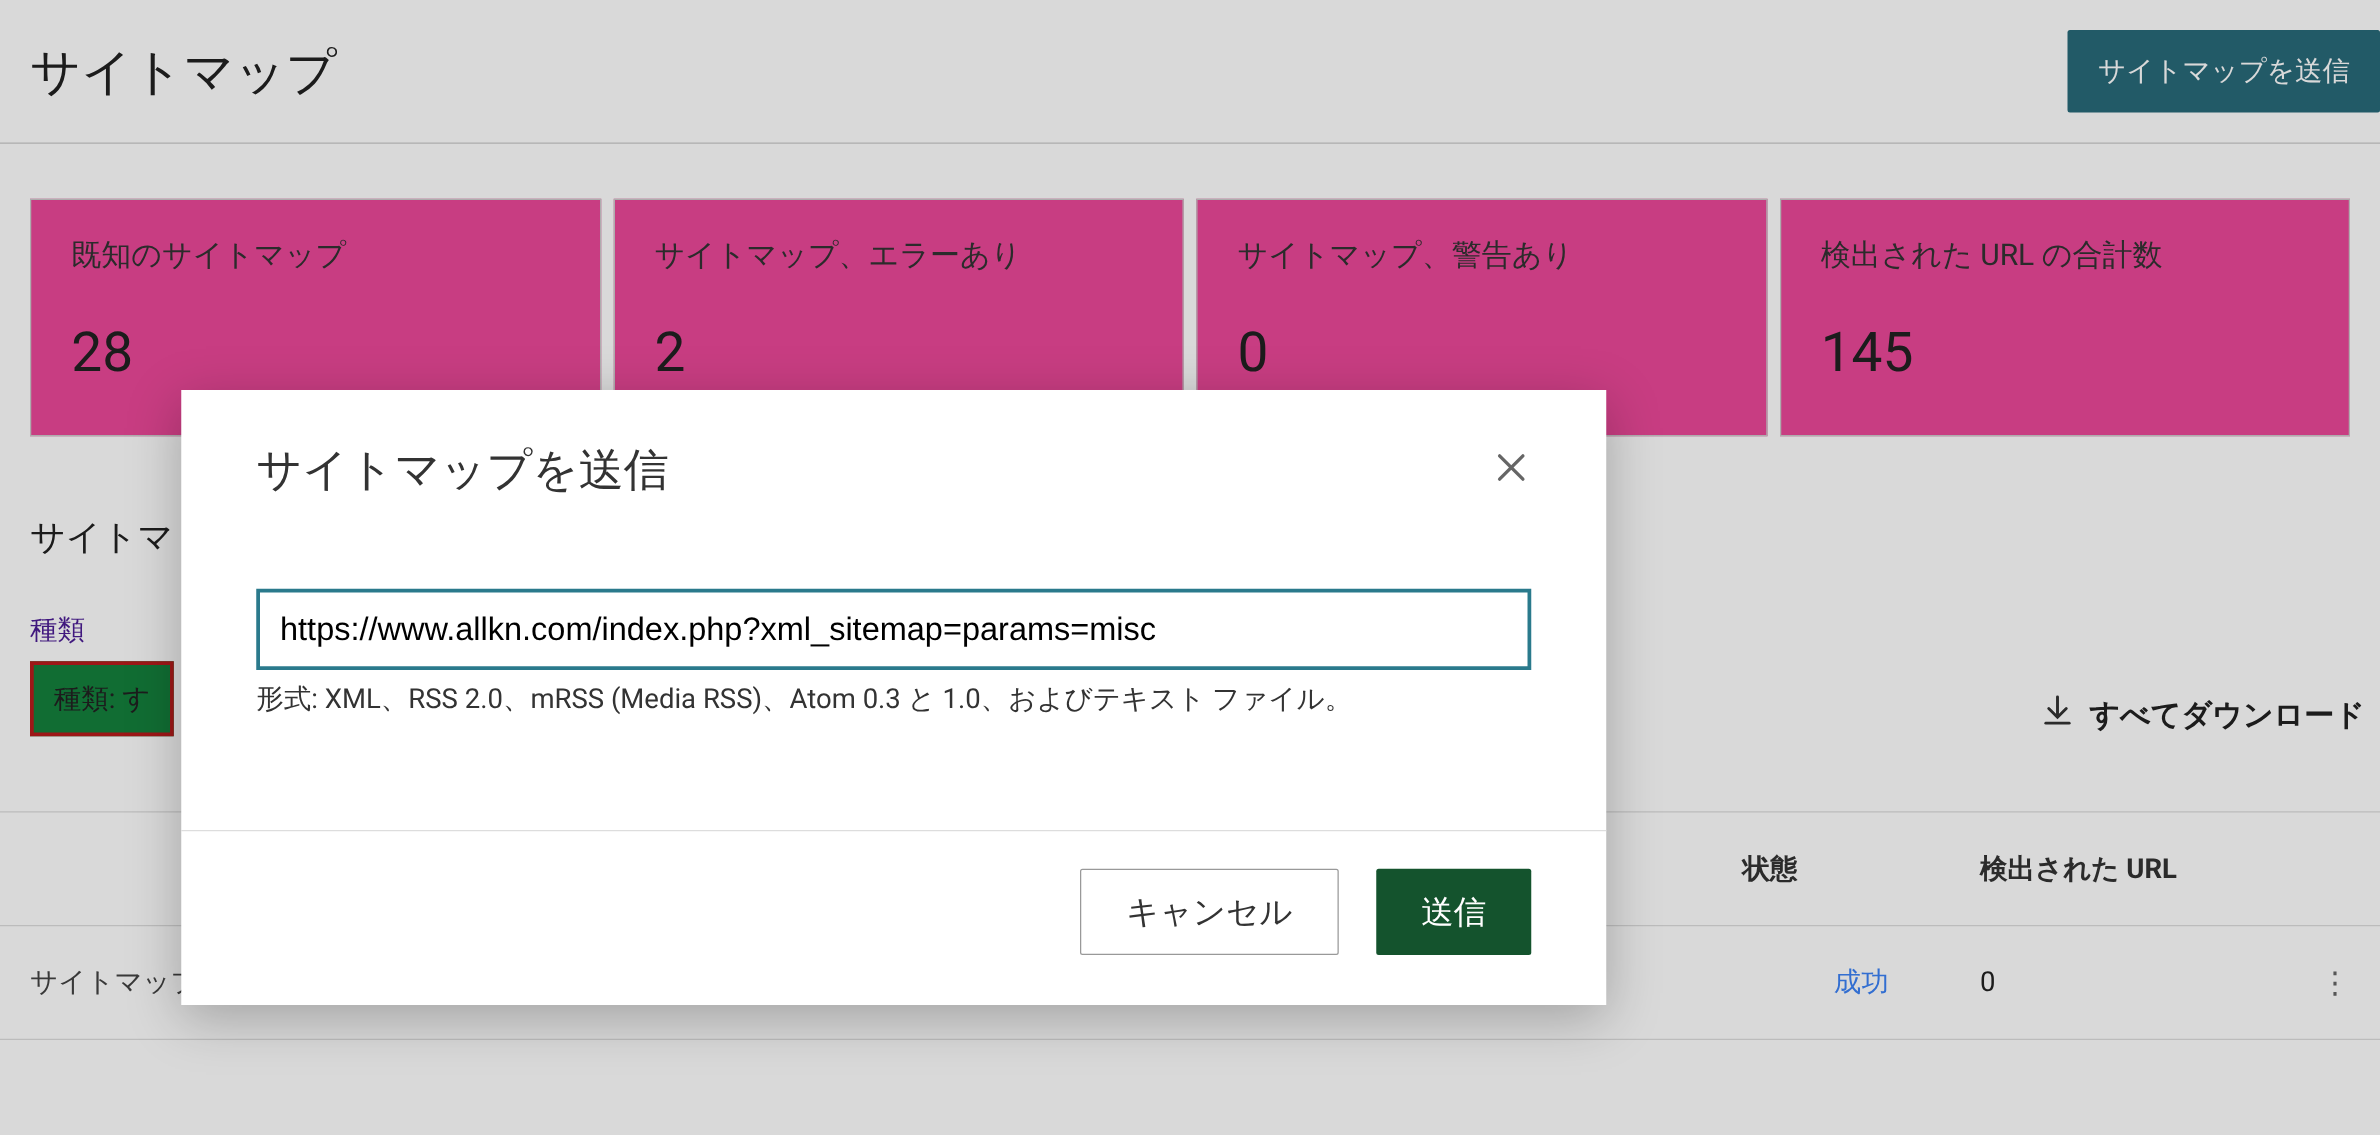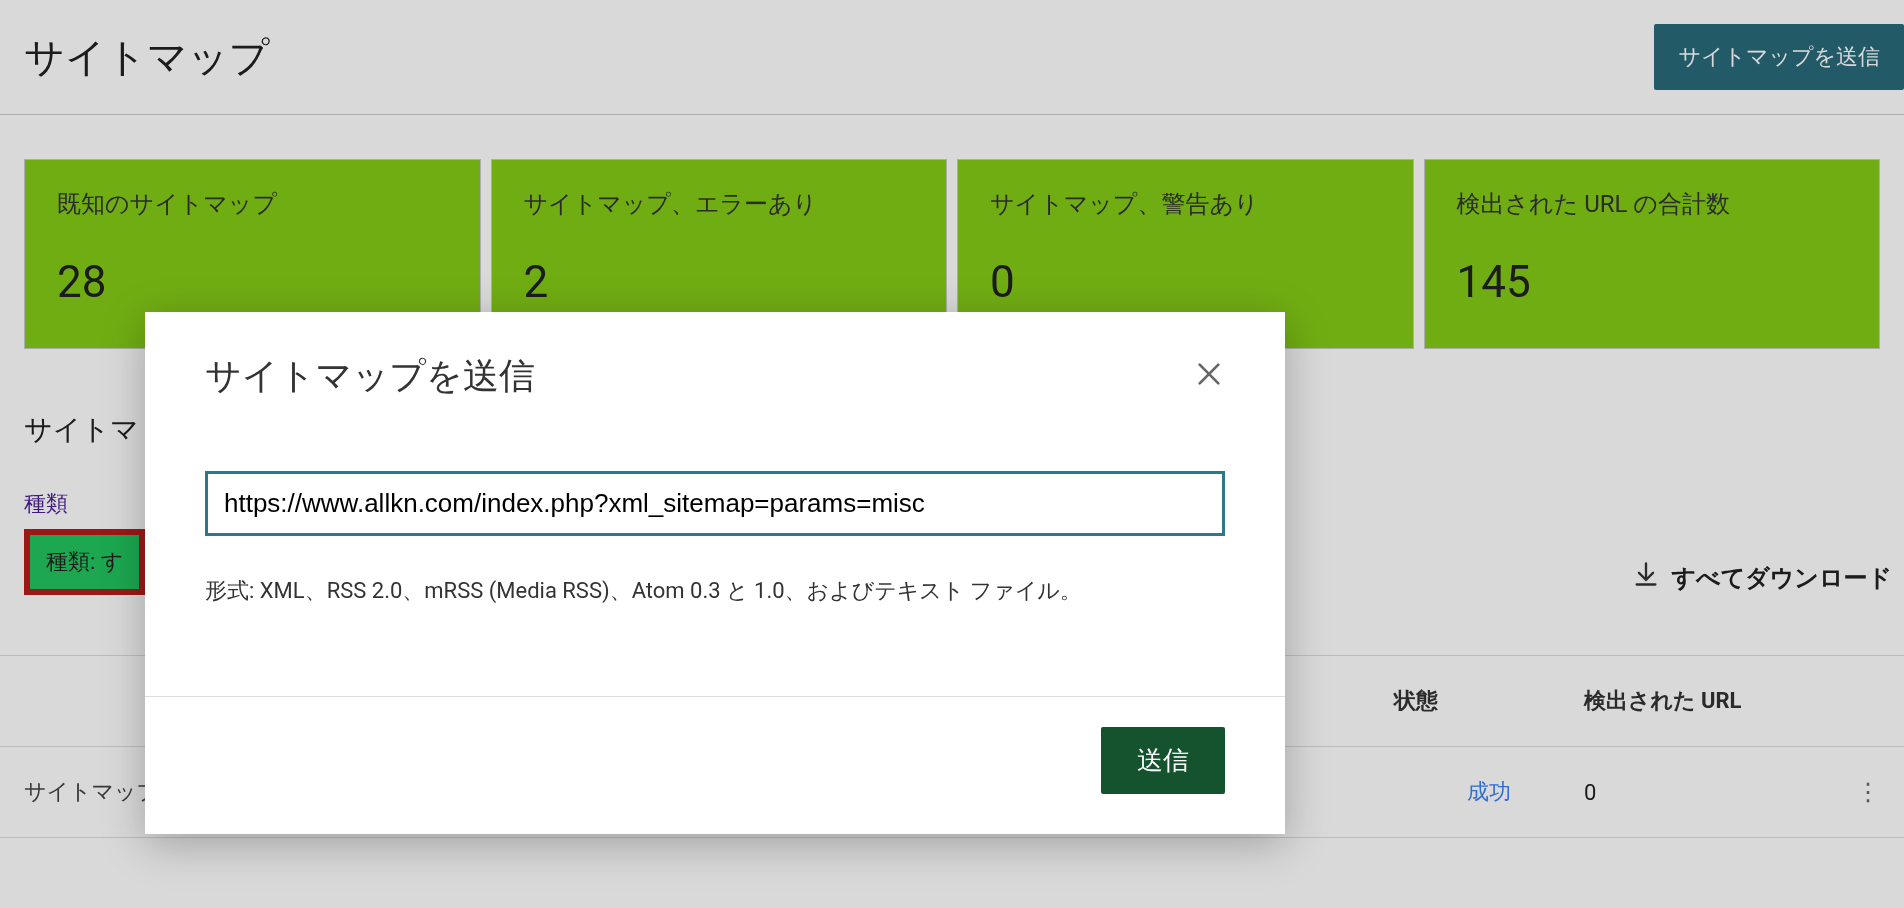"既知のサイトマップ" .card { background: #84cc16 -> #ec4899 }
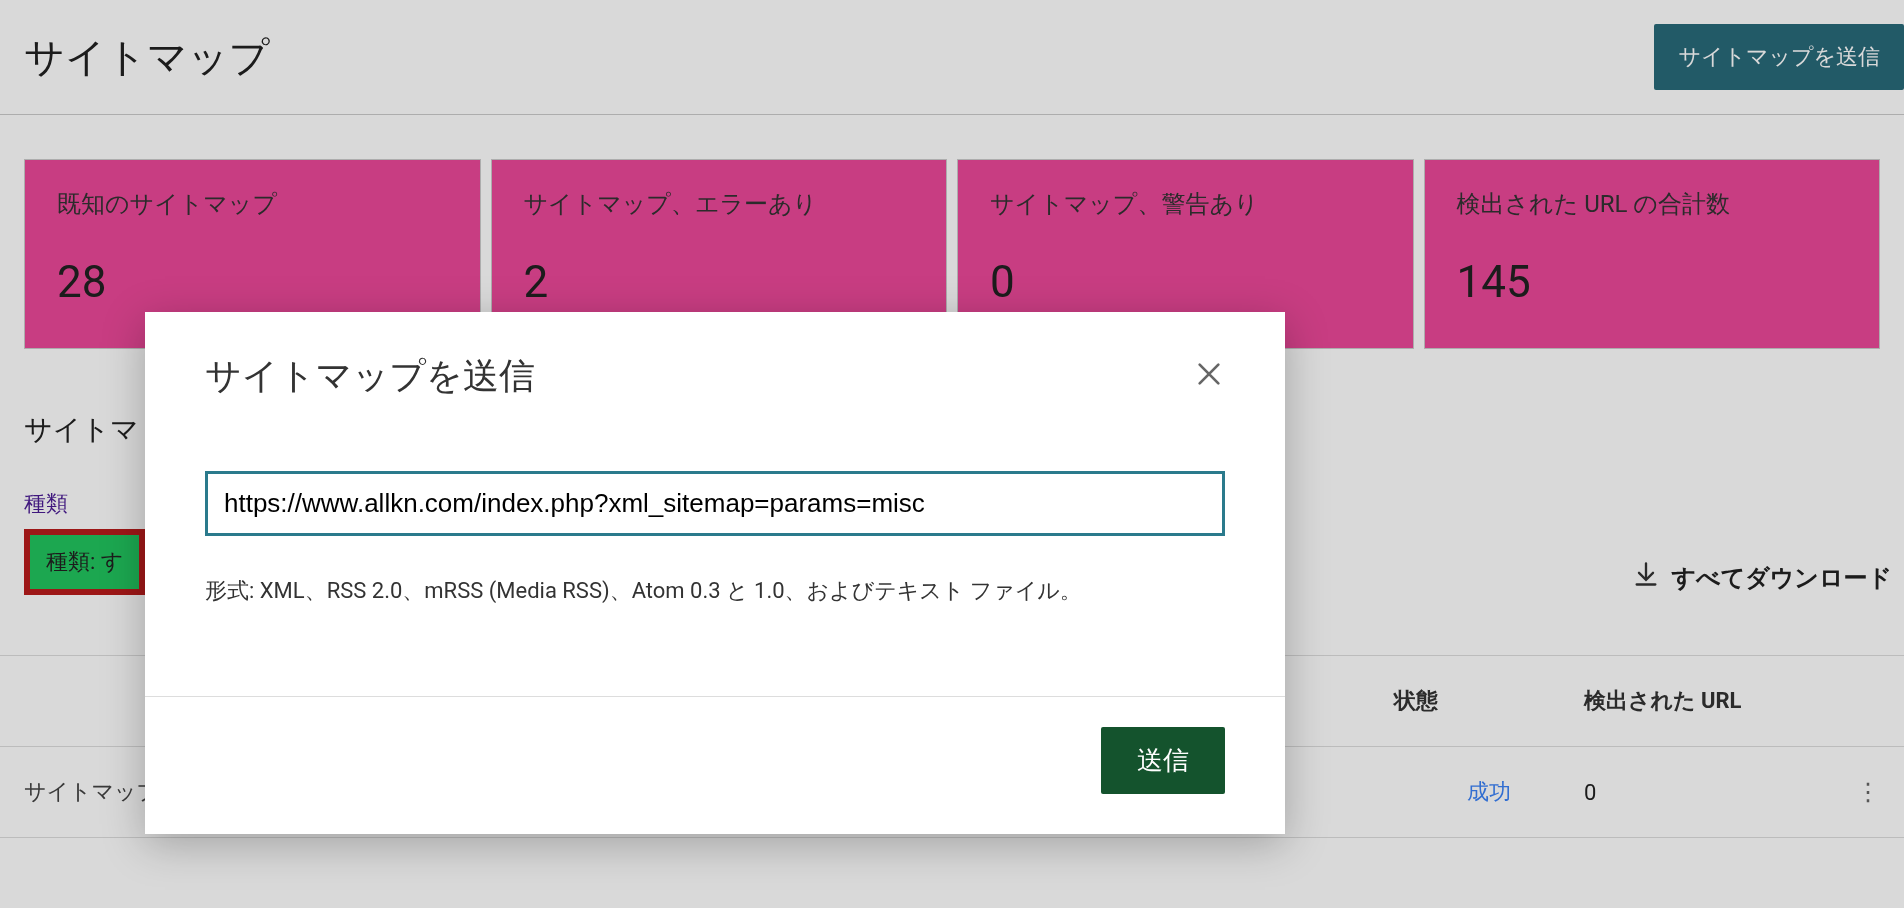"種類: す" .filter-select { background: #22c55e -> #15803d; border: 6px solid #b91c1c -> 3px solid #b91c1c }
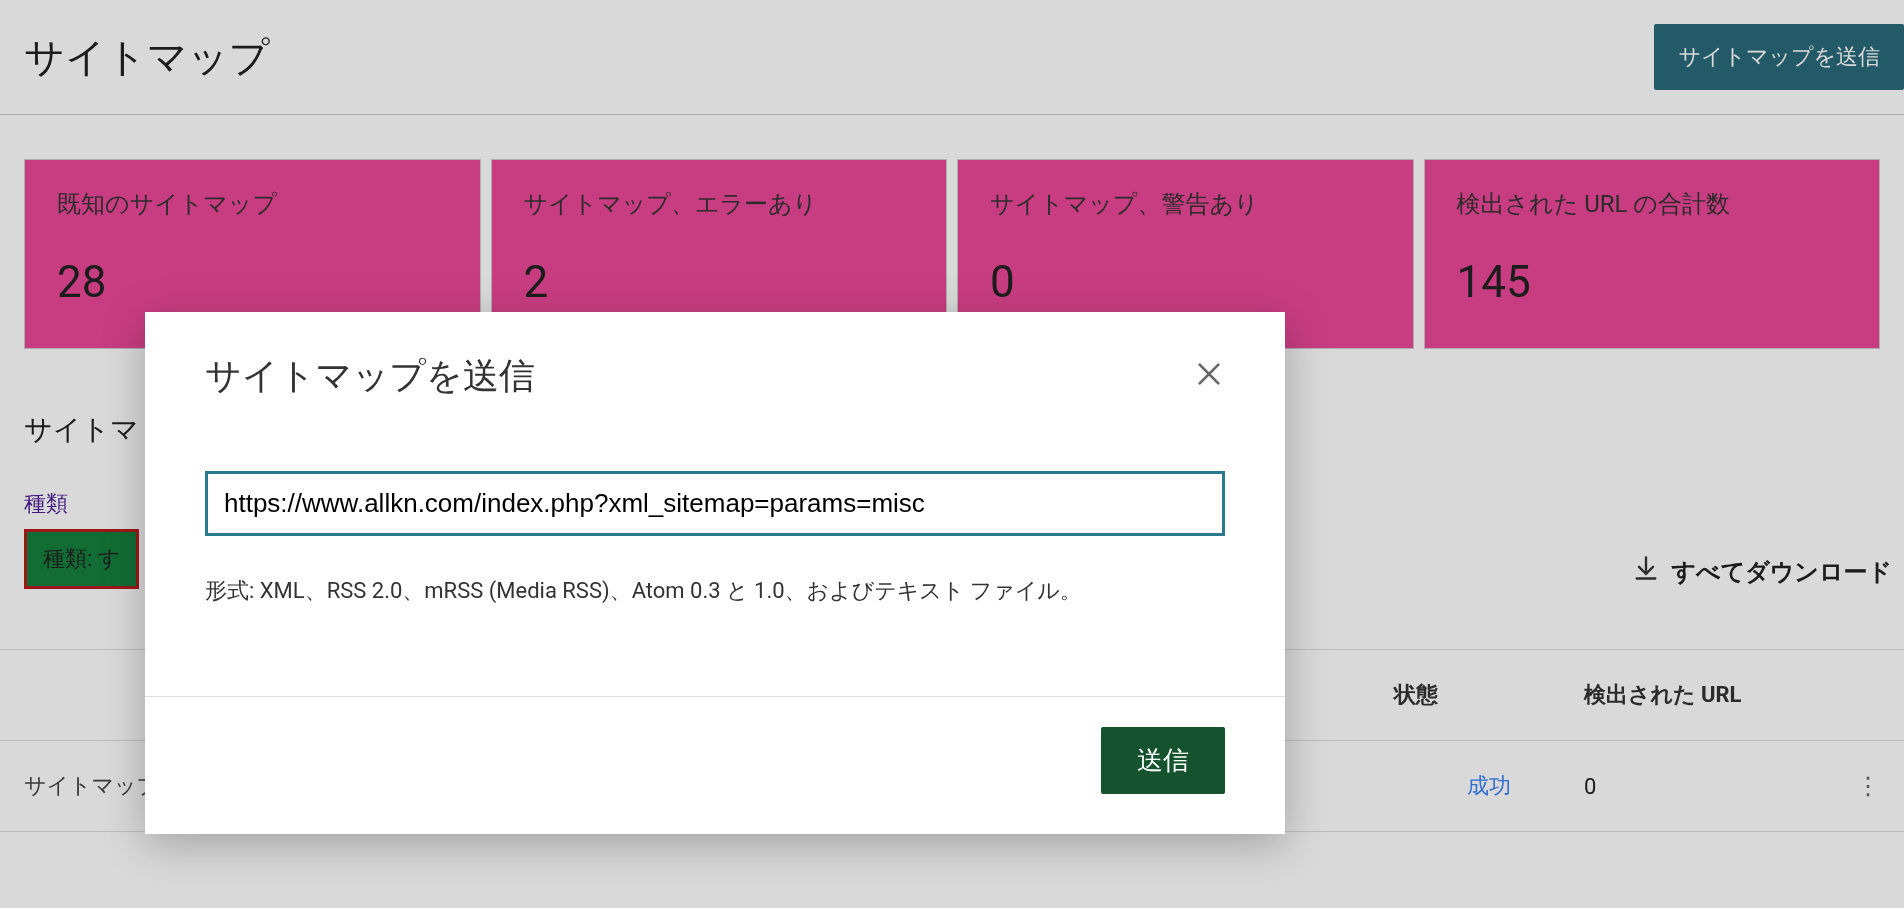"形式: XML、RSS 2.0、mRSS (Media RSS)、Atom" .hint-text { margin-top: 40px -> 8px }
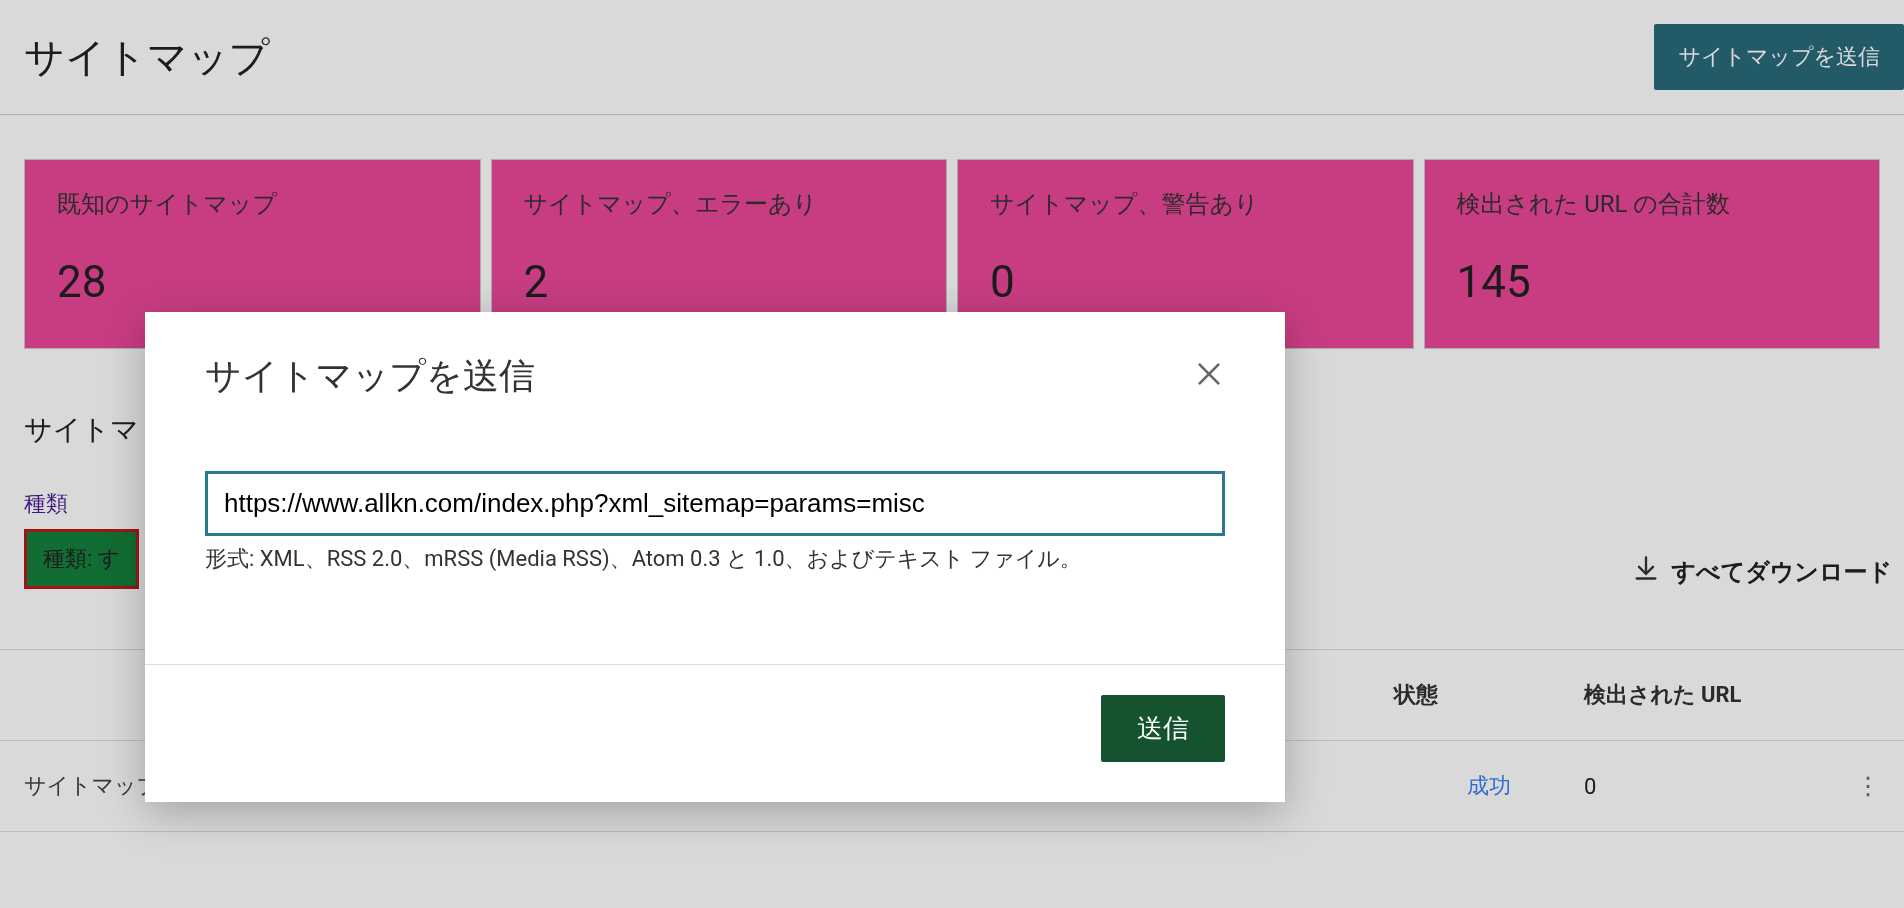"キャンセル" button.btn { html: none -> <button>キャンセル</button> }
